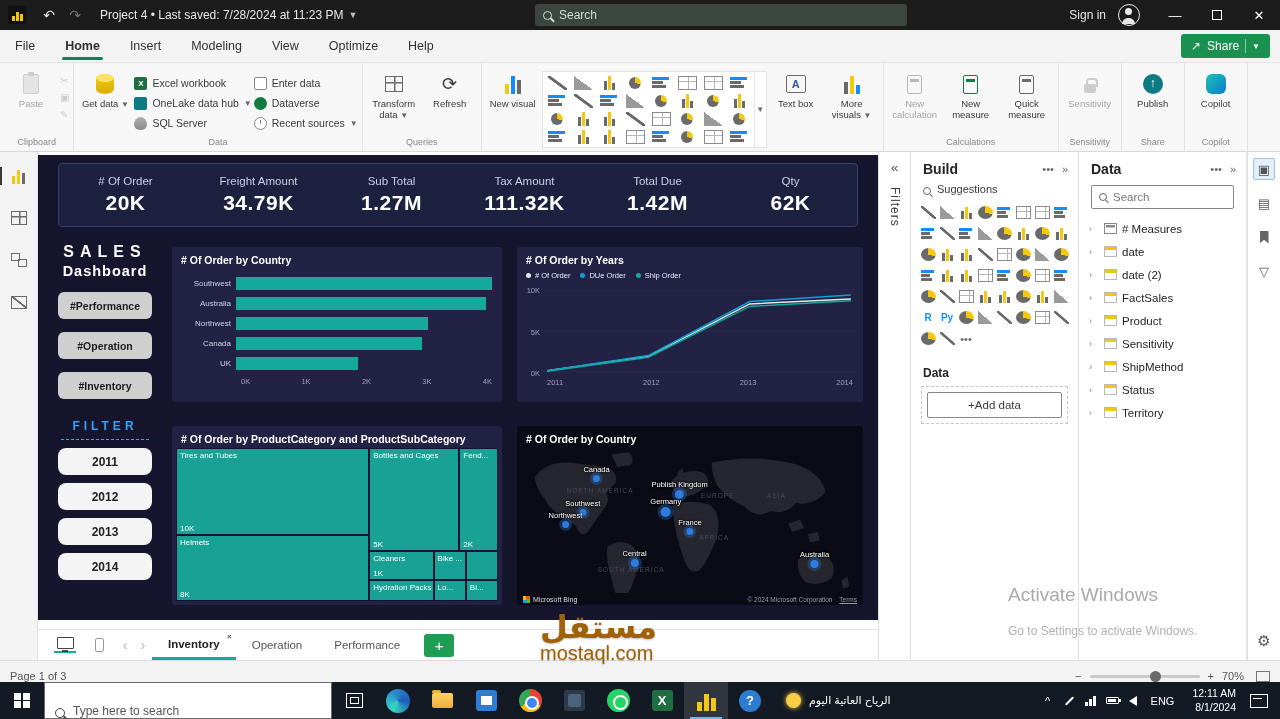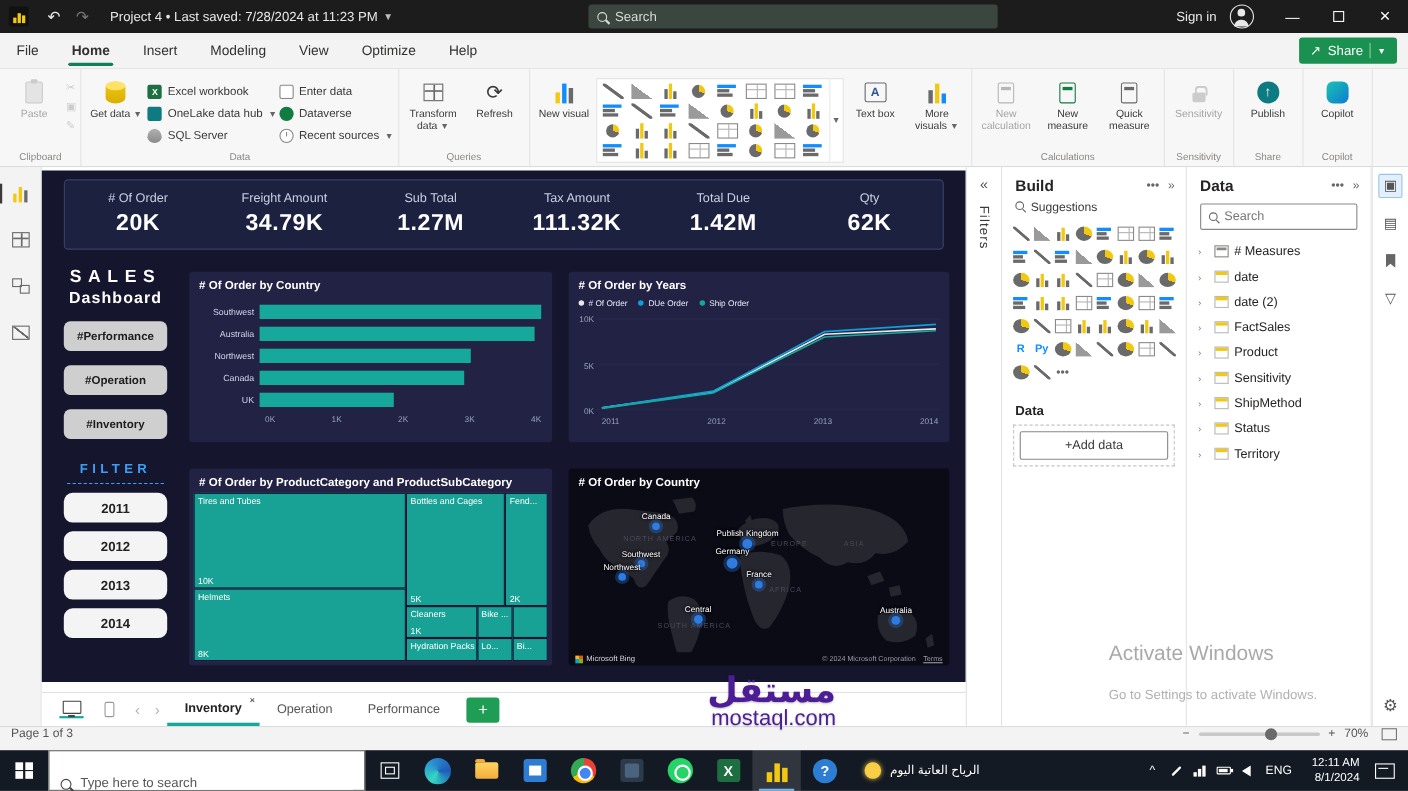"Suggestions" .sugg-row { align-items: flex-start -> flex-end }
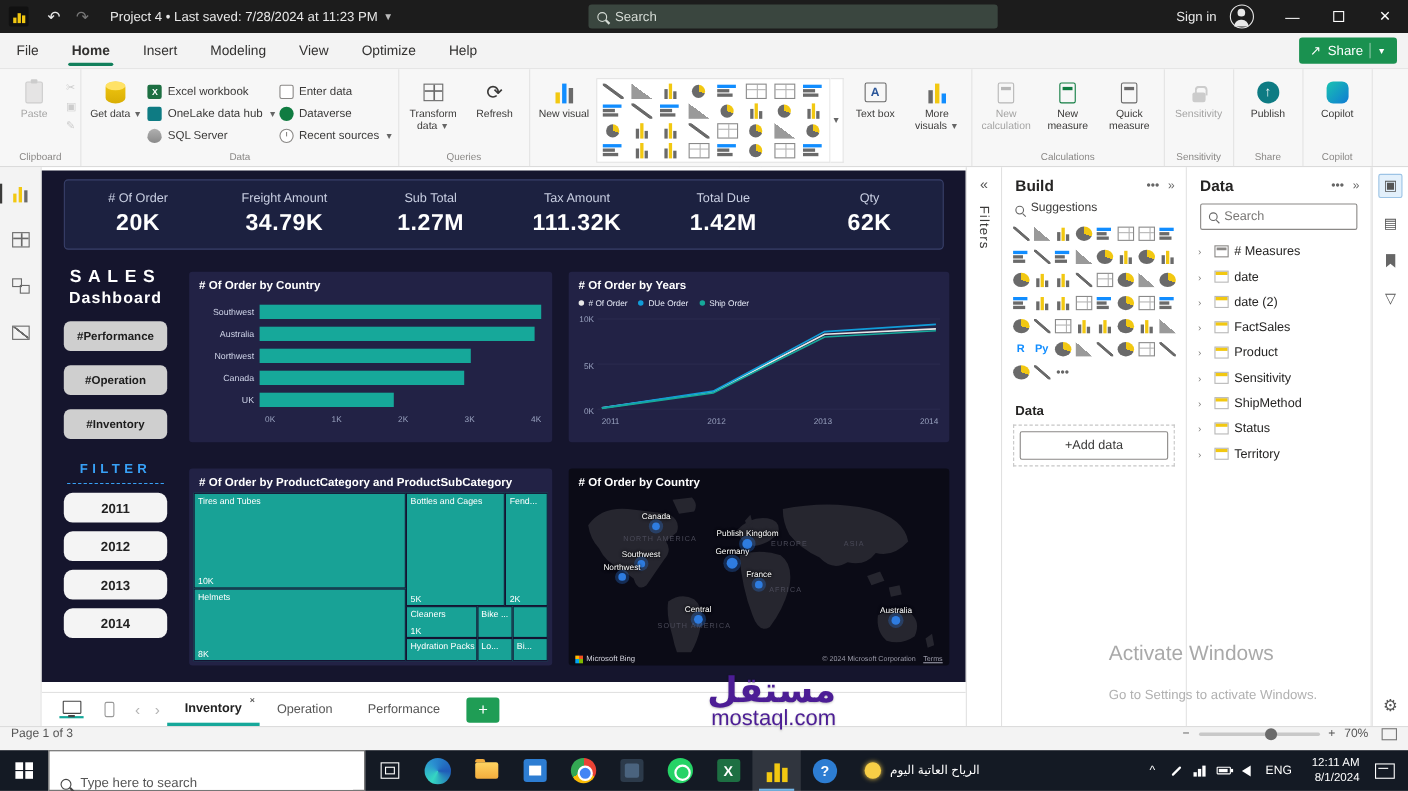"مستقل" .wm-center { color: #4c1d95 -> #a16207; text-align: right -> left }
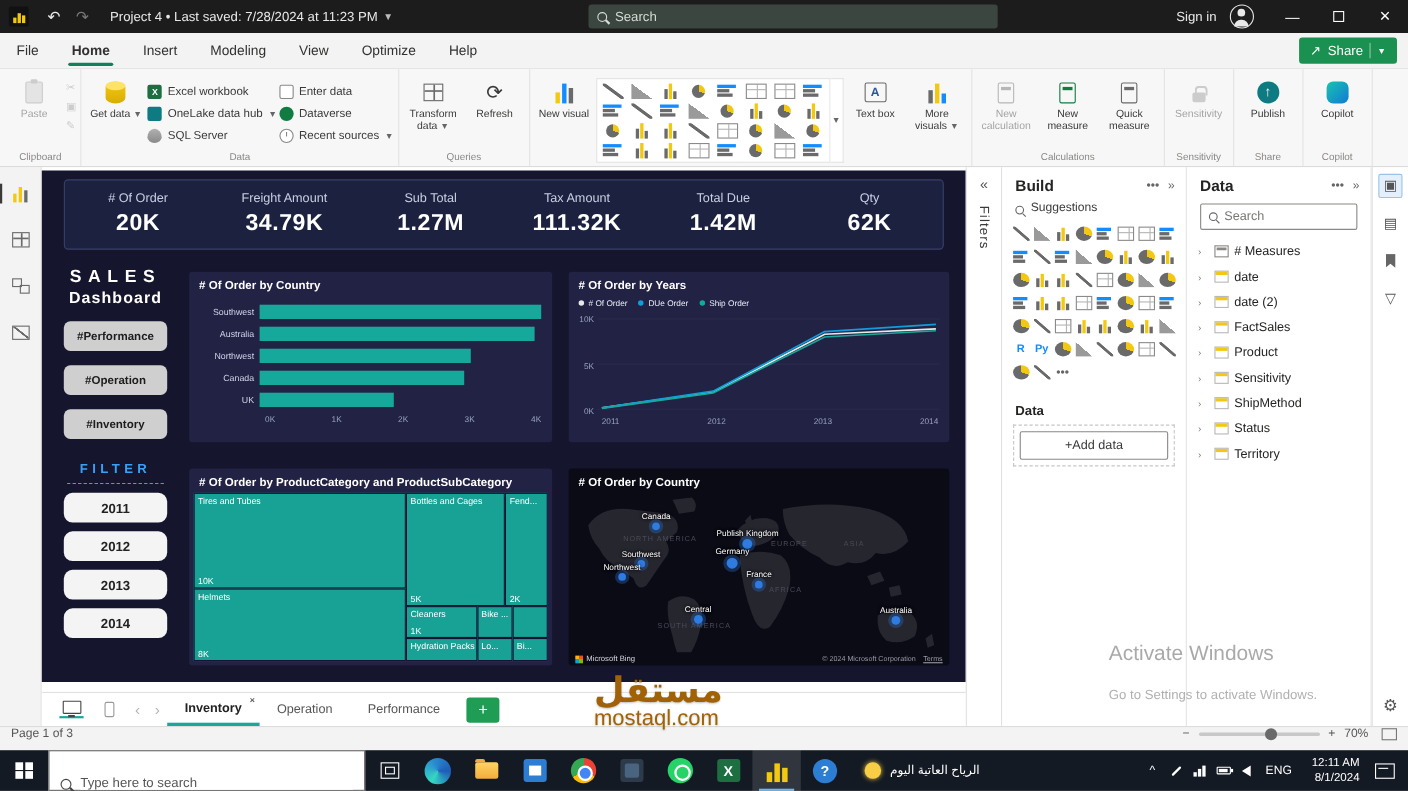"Page 1 of 3" .statusbar { align-items: flex-start -> flex-end }
